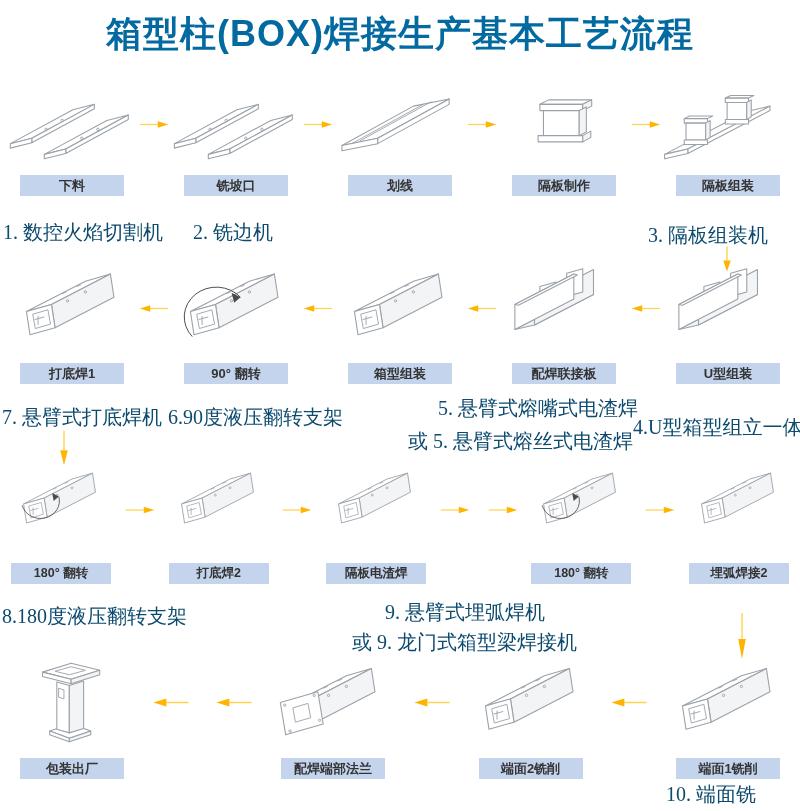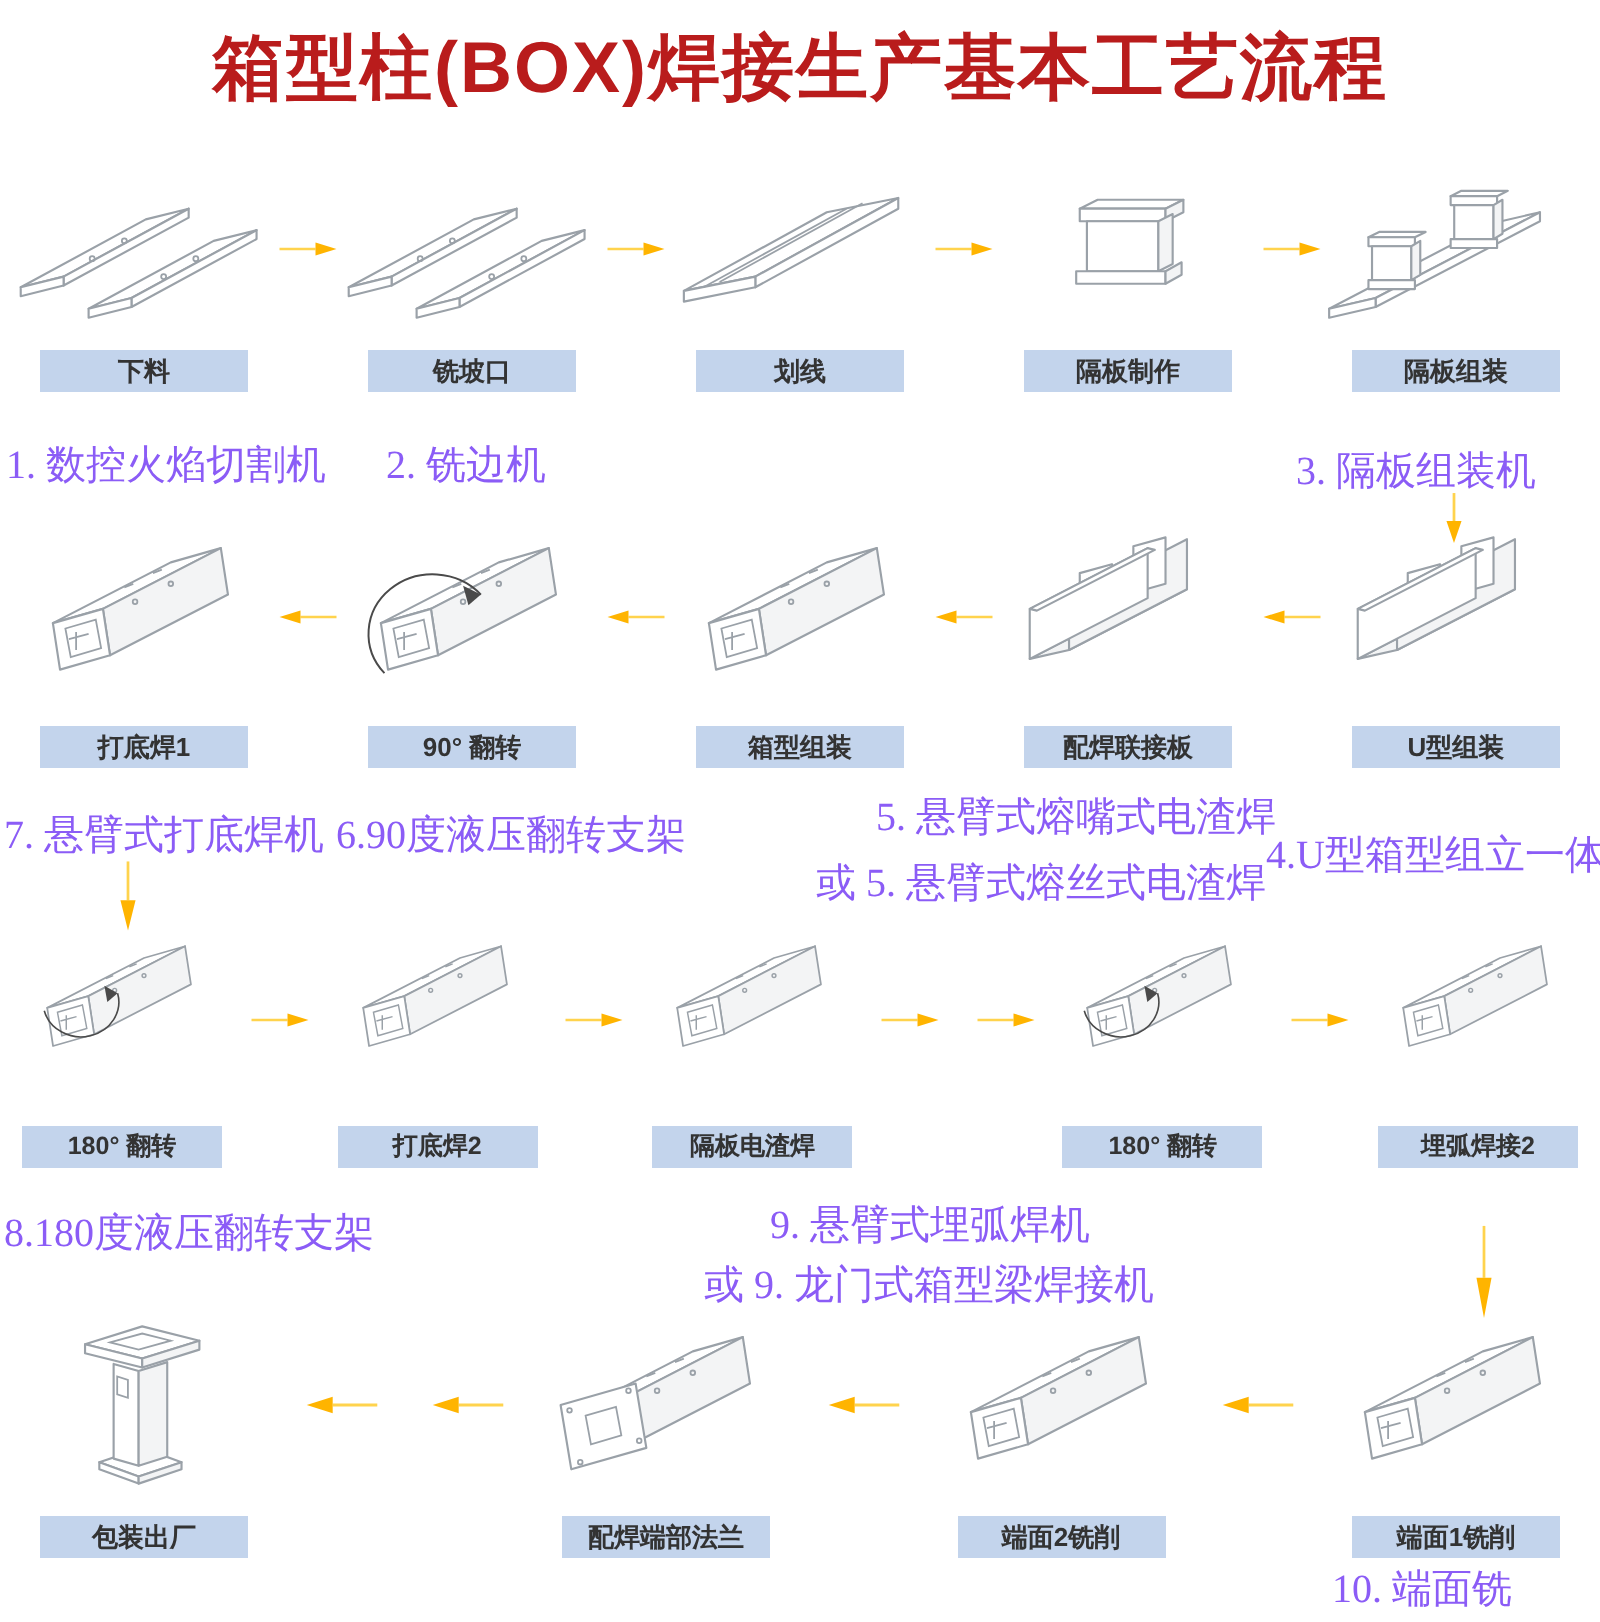"箱型柱(BOX)焊接生产基本工艺流程" .title { color: #b91c1c -> #0369a1 }
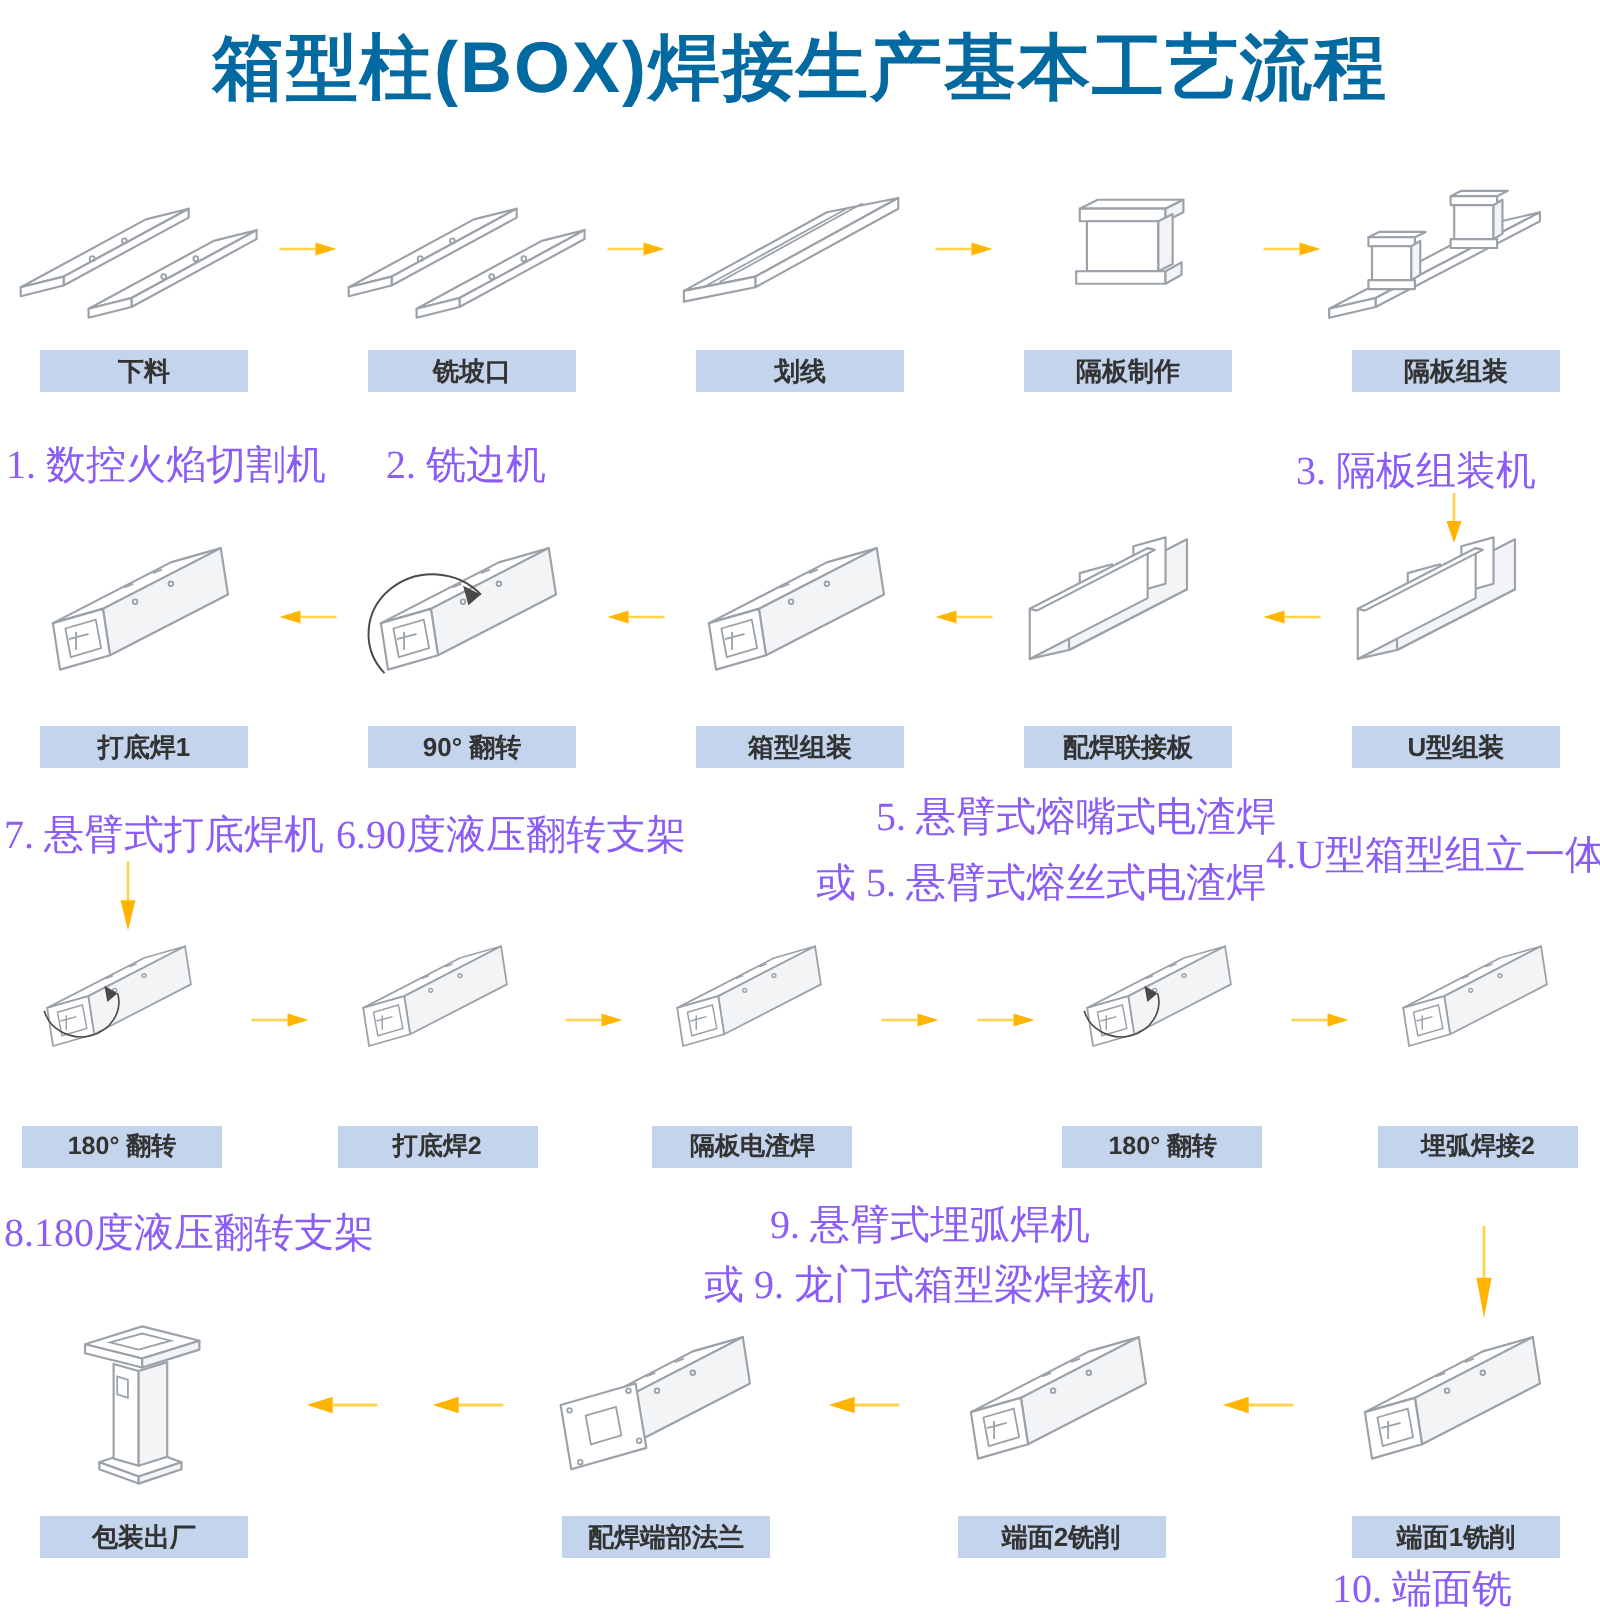"1. 数控火焰切割机" .anno { color: #8b5cf6 -> #0c4a6e }
